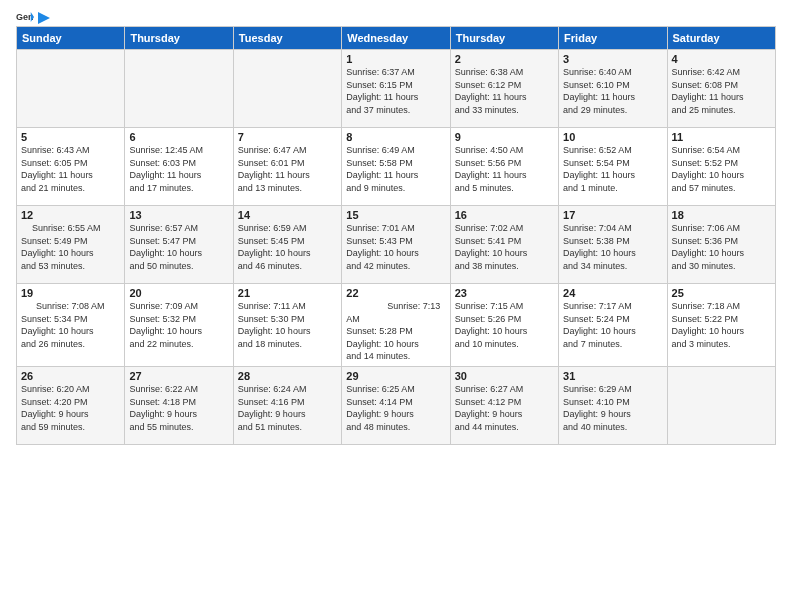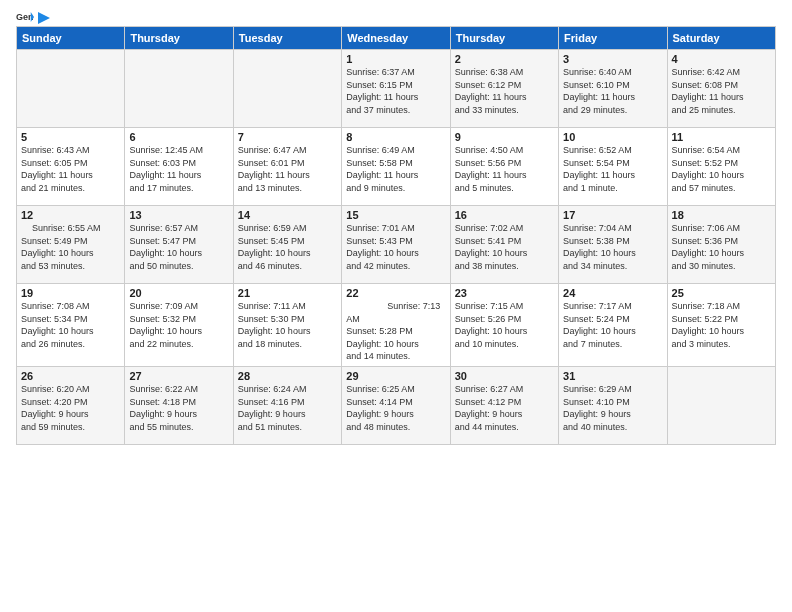"Sunrise: 7:08 AM" span.day-info { margin-left: none -> 15px }
